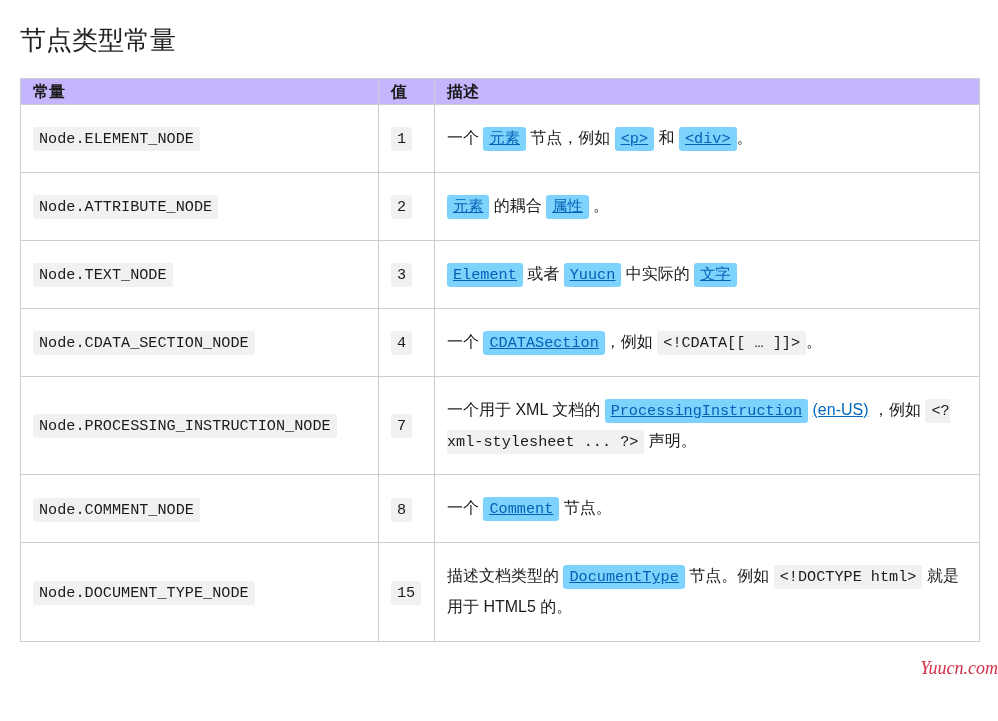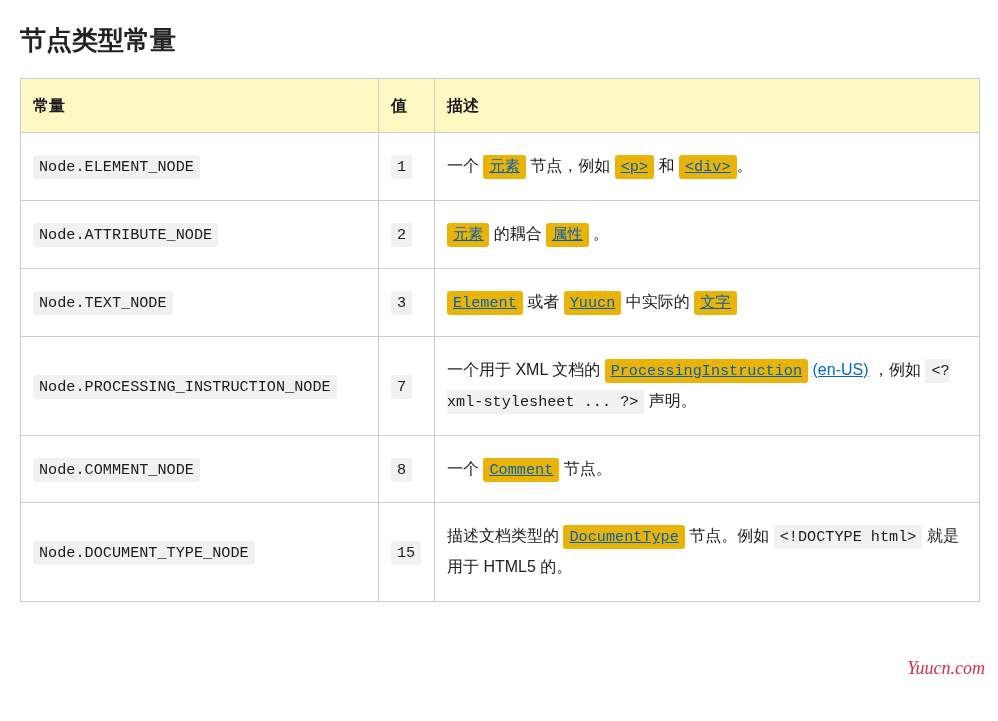"节点类型常量" h3.page-title { font-weight: 700 -> 400 }
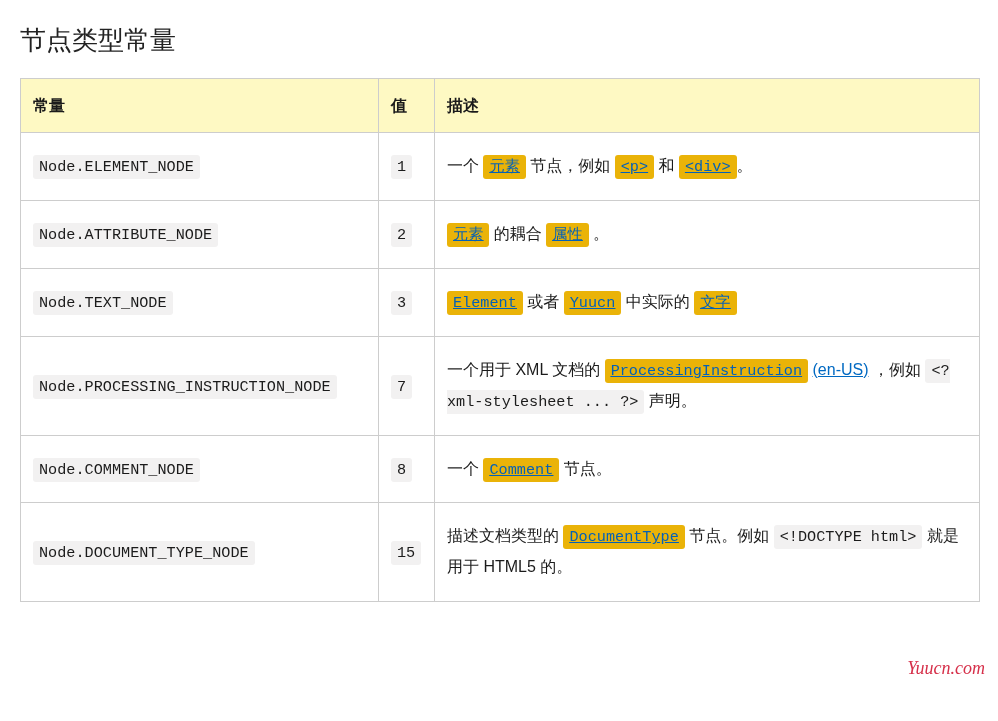"常量" th { background: #fef9c3 -> #c4b5fd; padding: 14px 12px -> 0 12px }
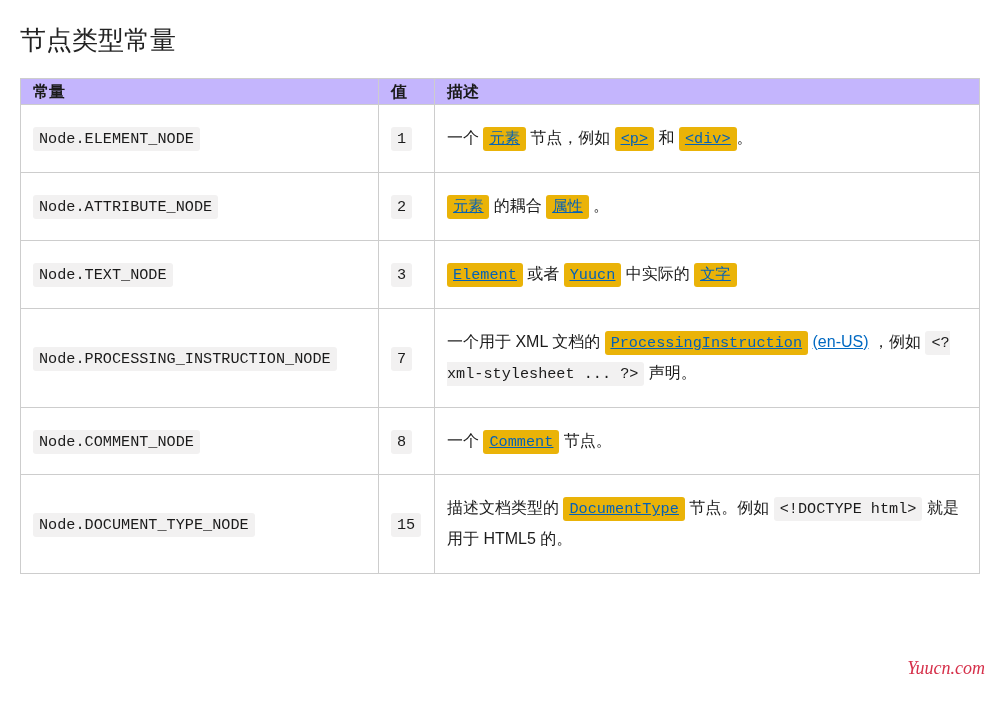"元素" a.link-code code { background: #eab308 -> #7dd3fc }
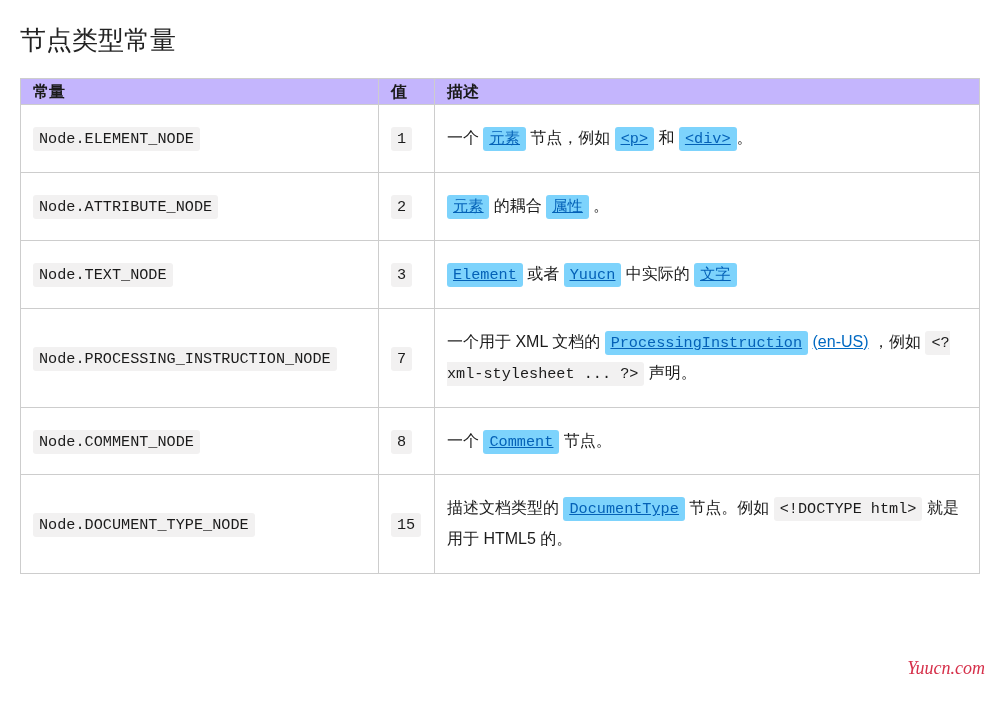"Node.CDATA_SECTION_NODE" tr { html: none -> <tr> <td><code>Node.CDATA_SECTION_NODE</code></td> <td><code>4</code></td> <td>一个 <a><code>CDATASection</code></a>，例如 <code>&lt;!CDATA[[ … ]]&gt;</code>。</td> </tr> }
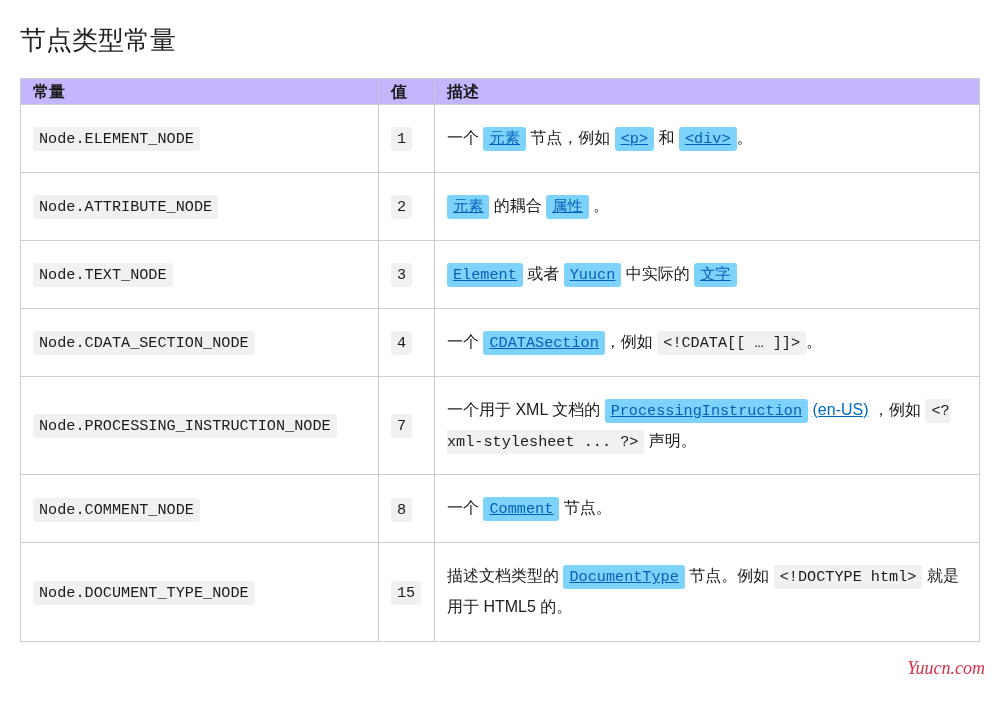"Yuucn.com" .watermark { right: 13px -> 0 }
